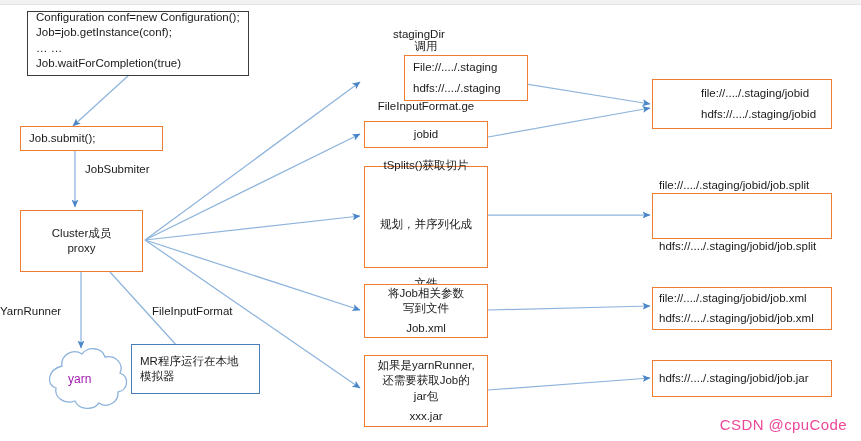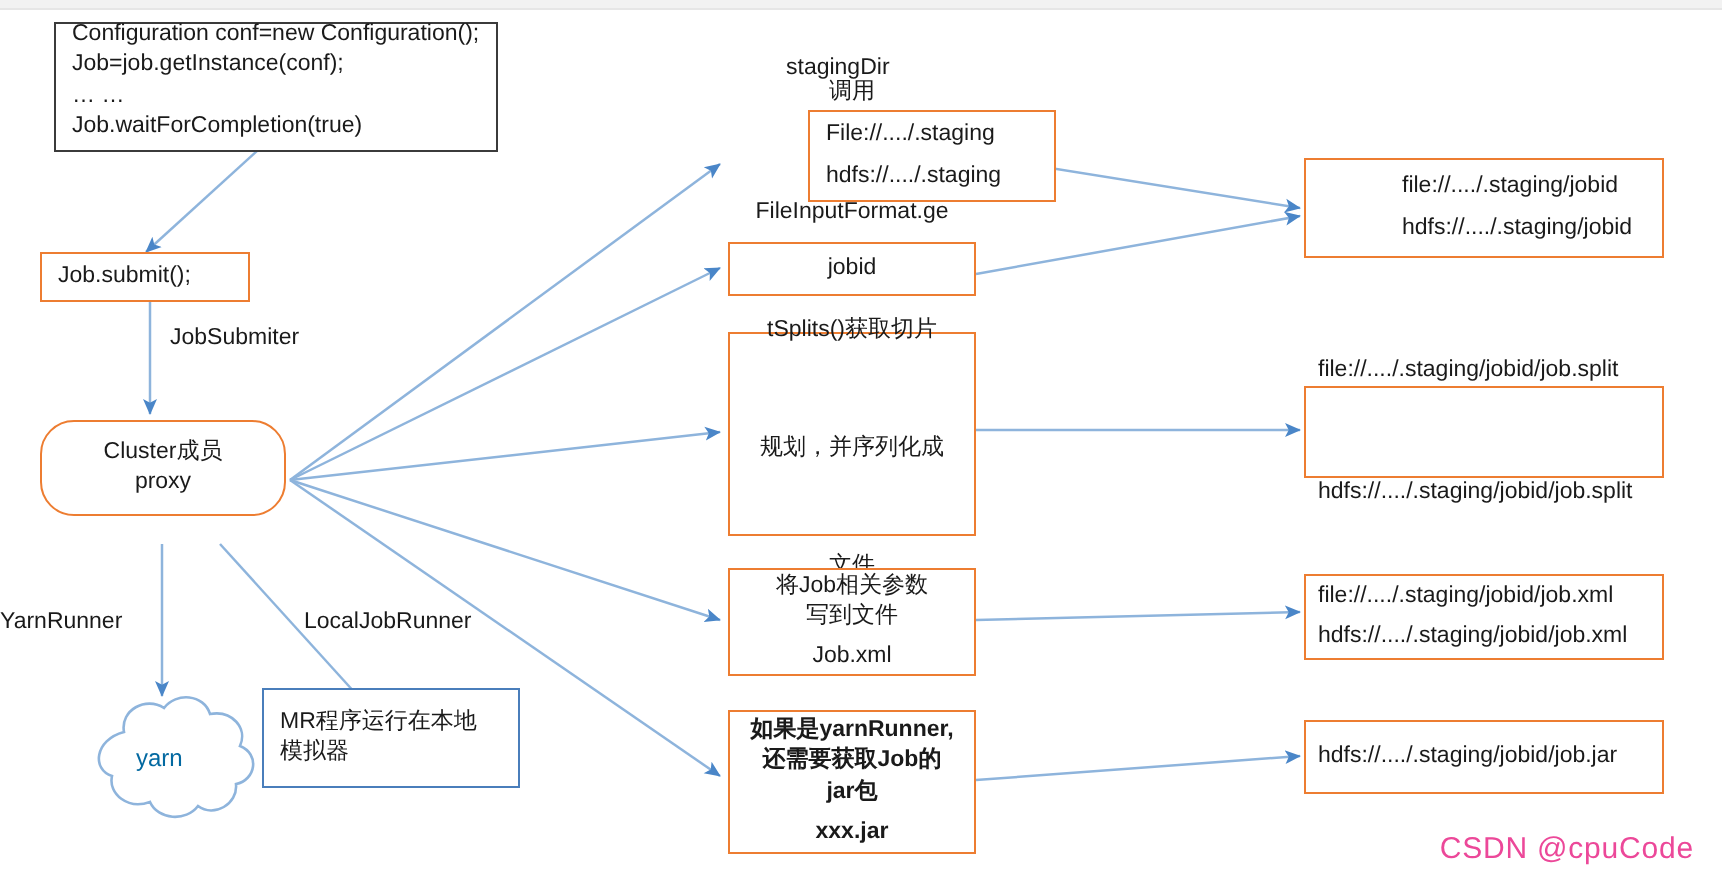"Job.submit();" div.node { width: 105px -> 143px }
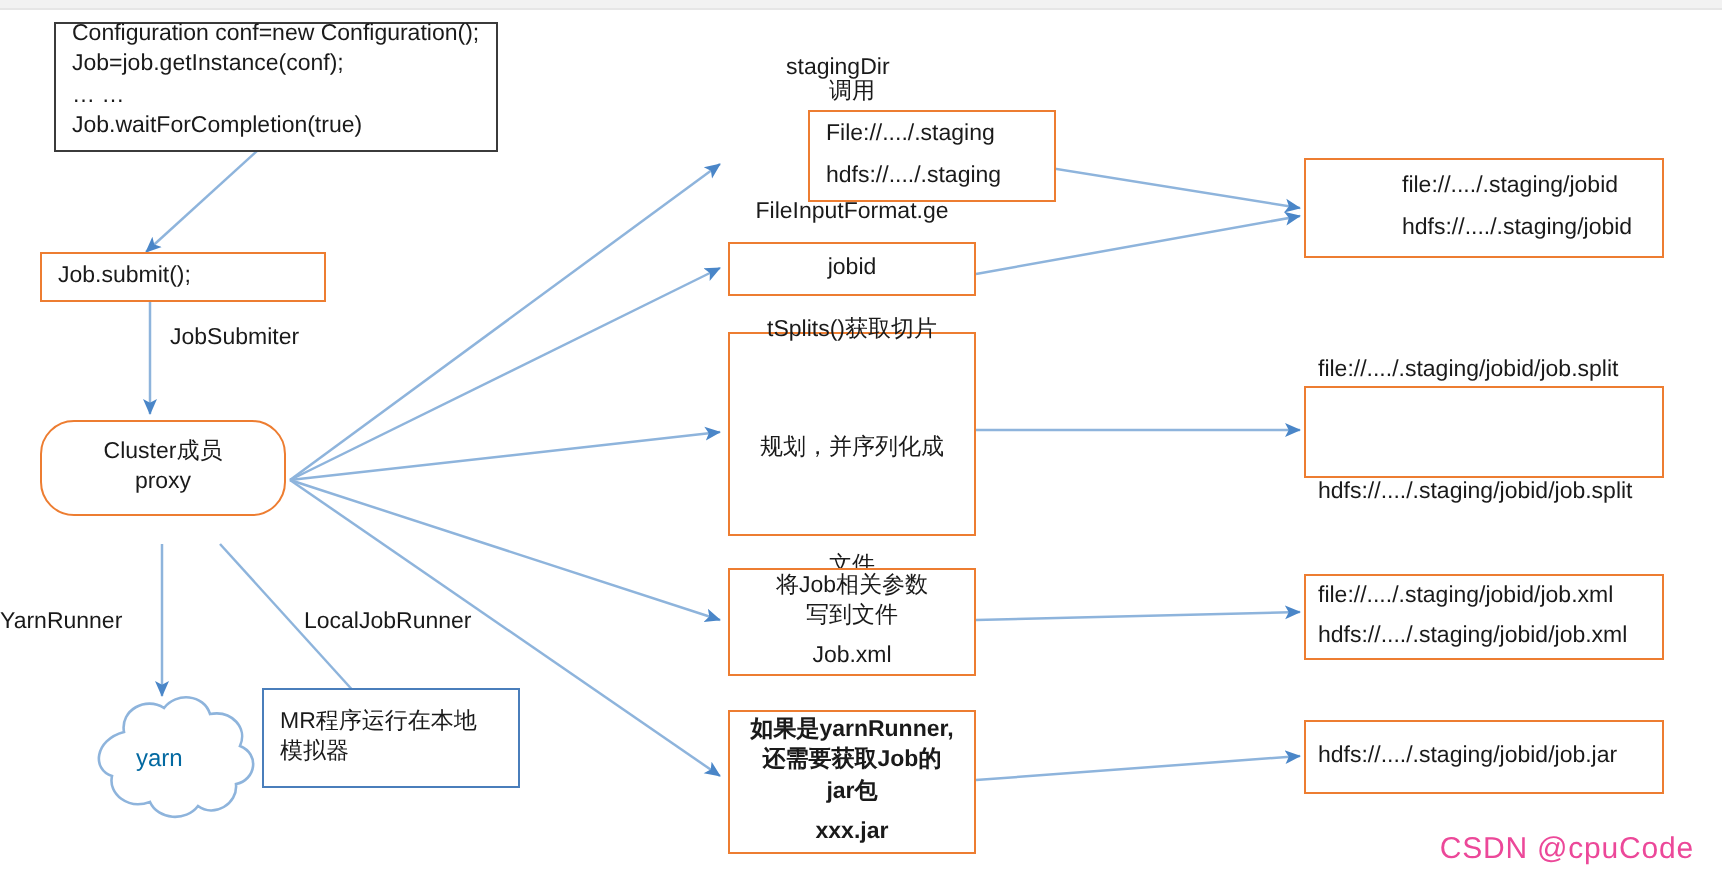"Cluster成员" div.node { border-radius: 17px -> none; height: 48px -> 62px }
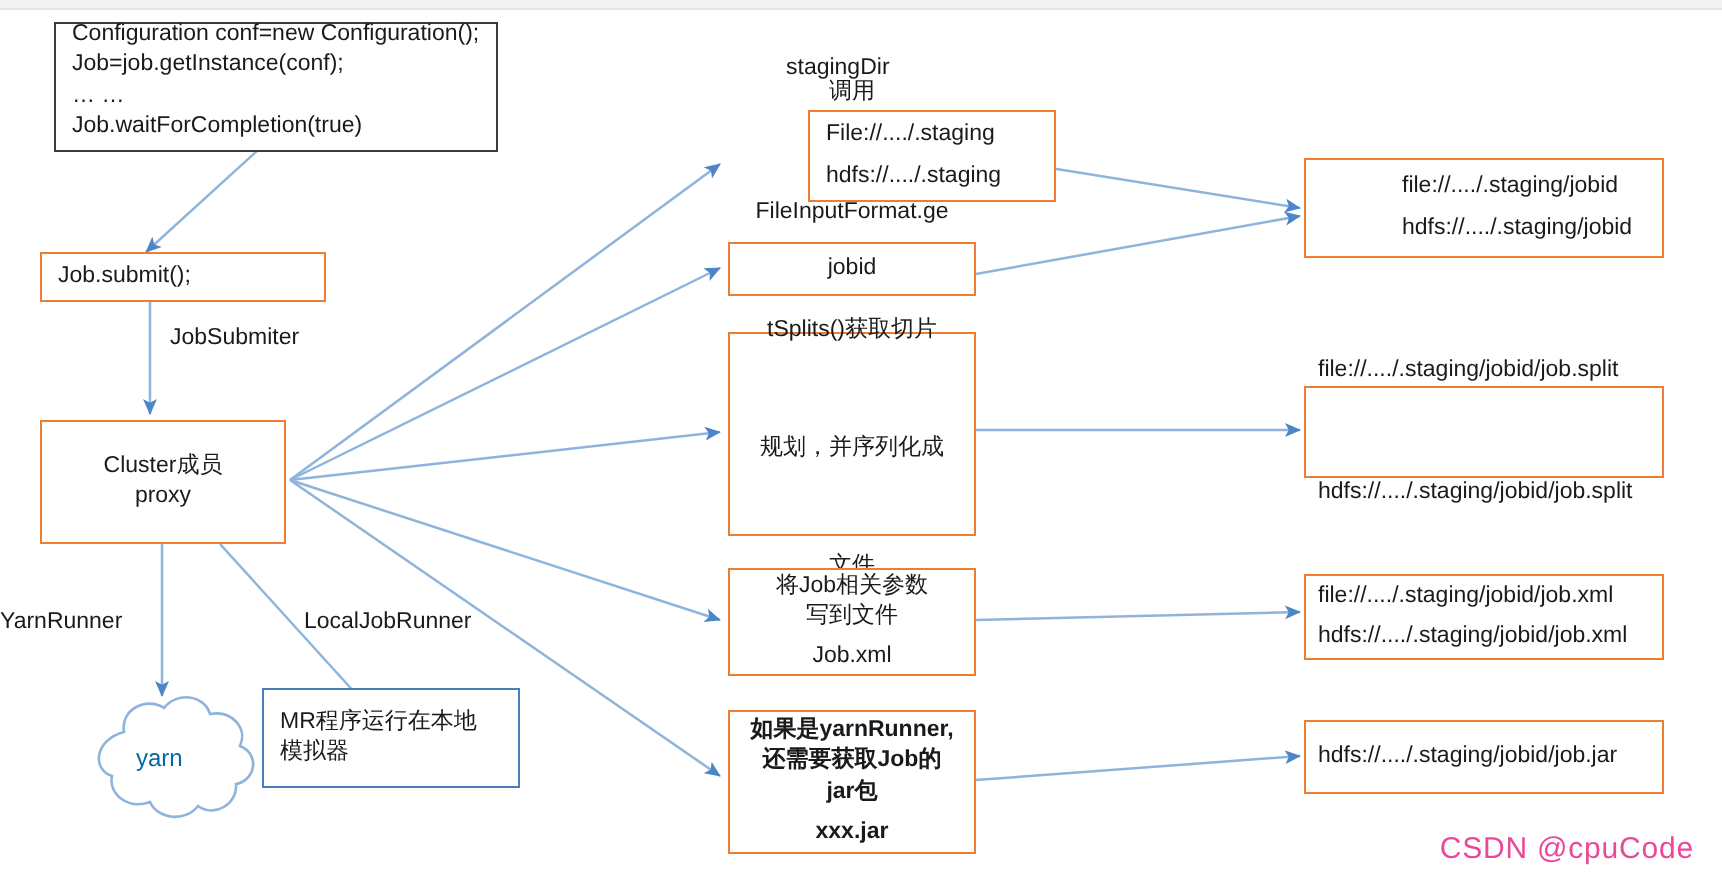"LocalJobRunner" div.caption { text: LocalJobRunner -> FileInputFormat }
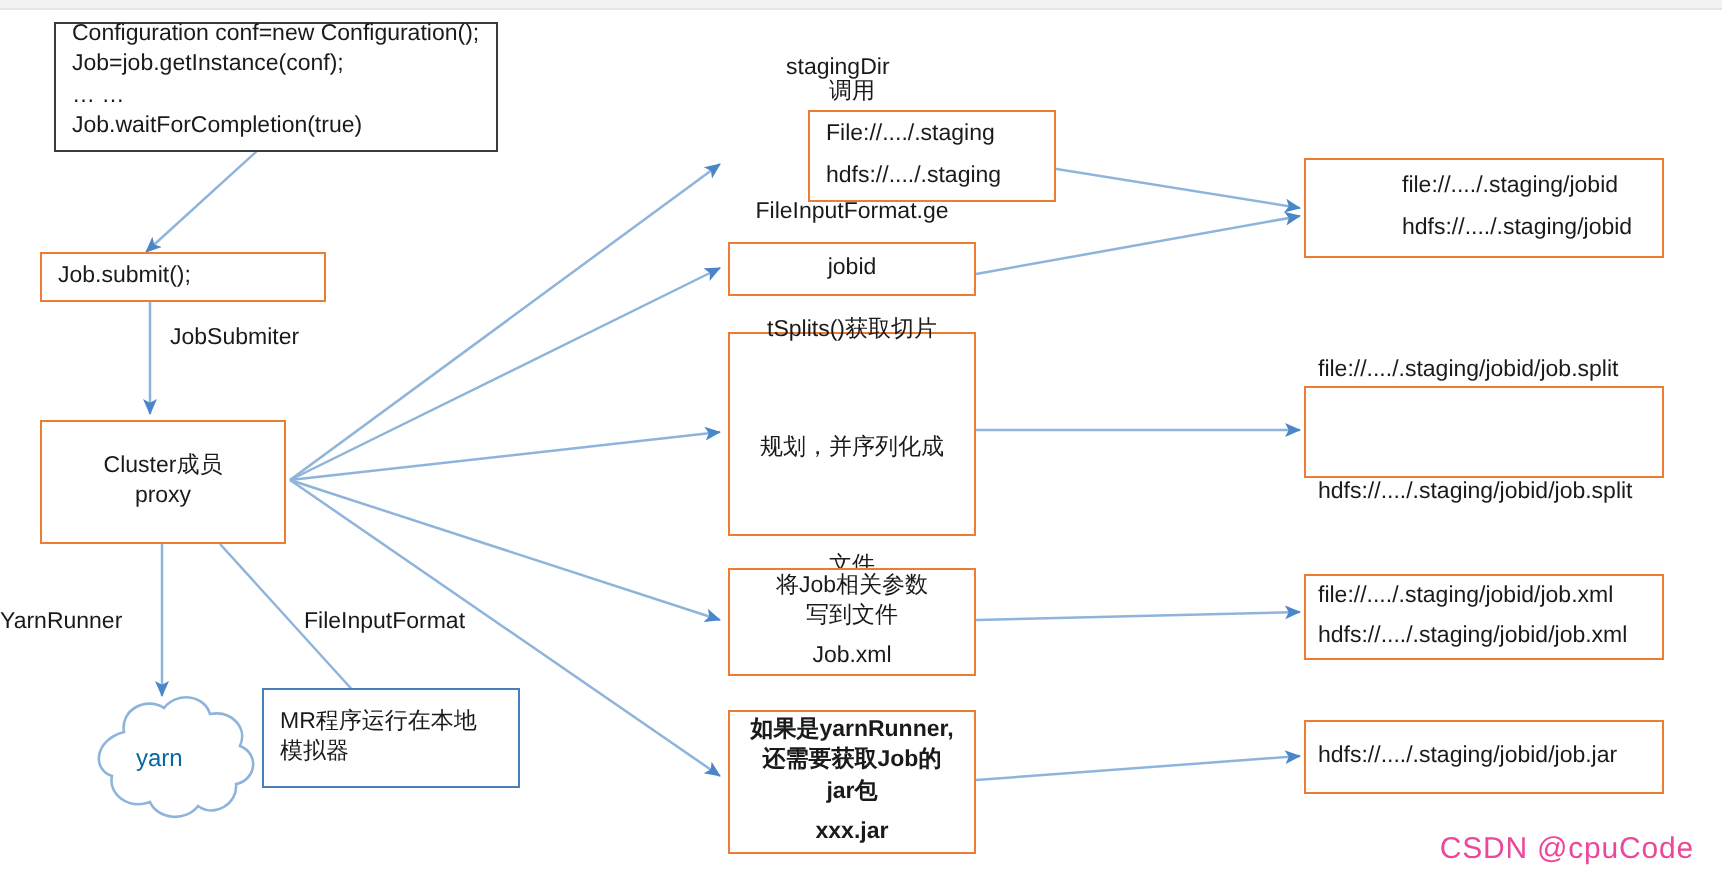"如果是yarnRunner," div.node { font-weight: bold -> none }
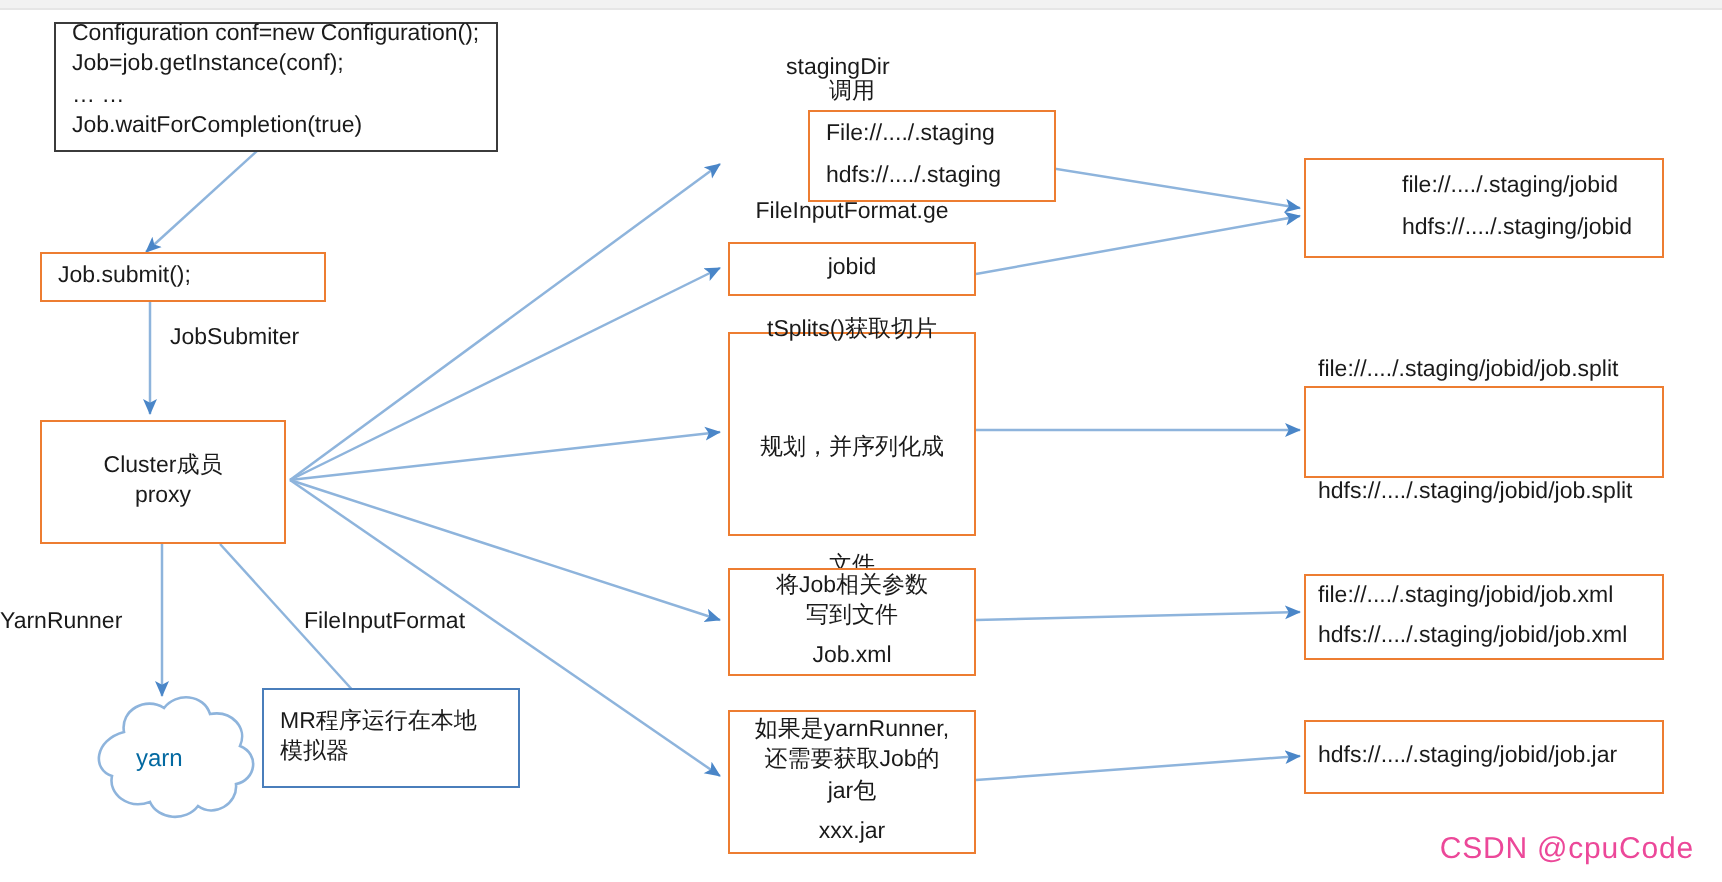"yarn" .cloud-label { color: #0369a1 -> #a21caf }
